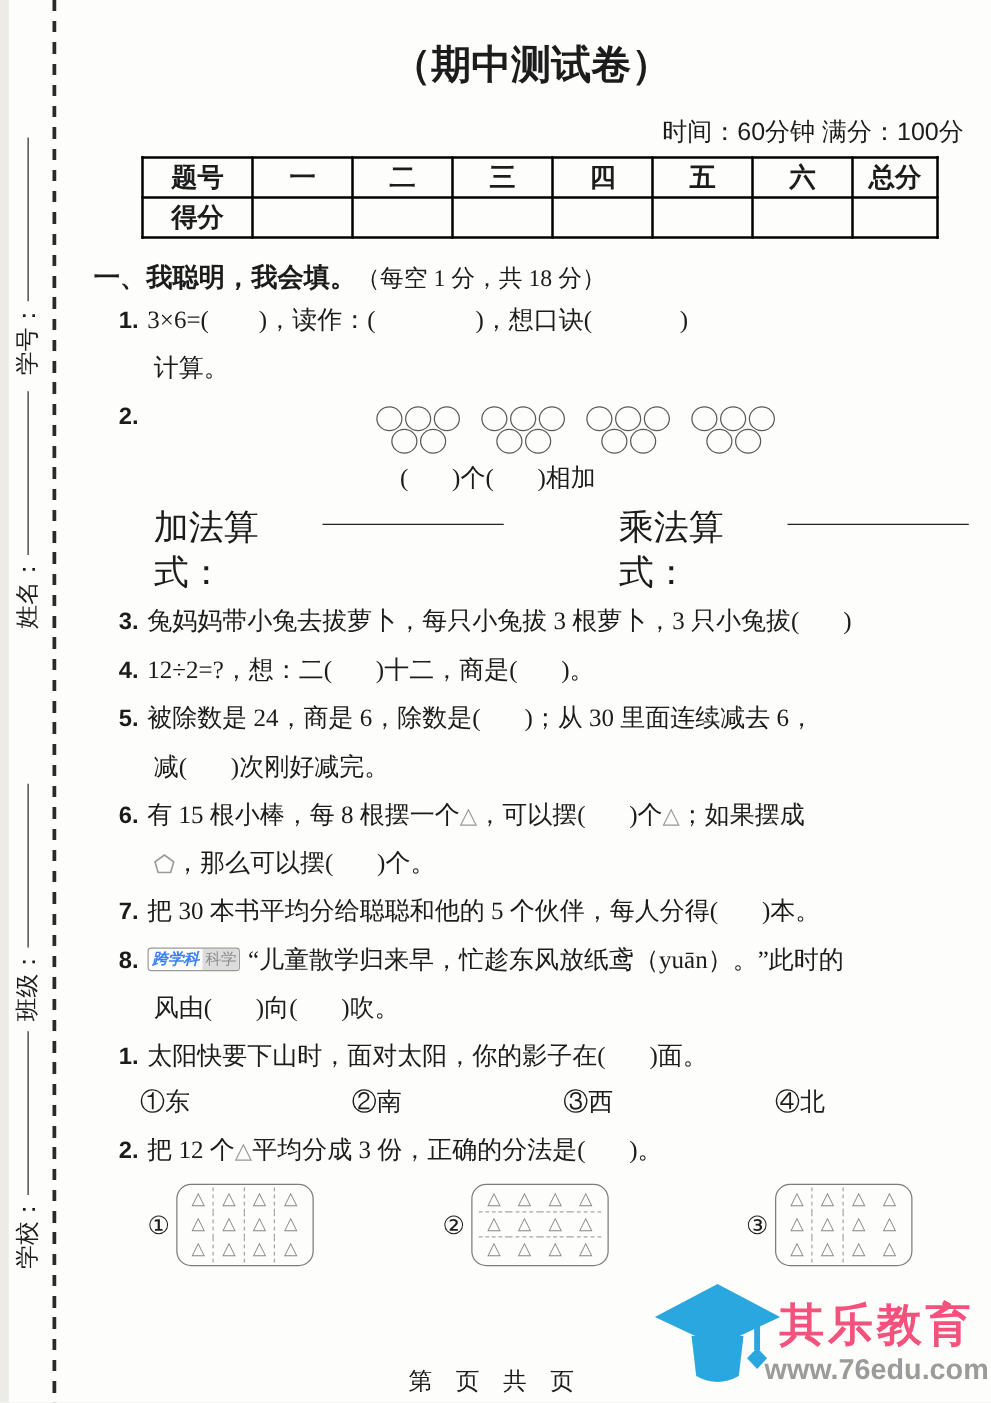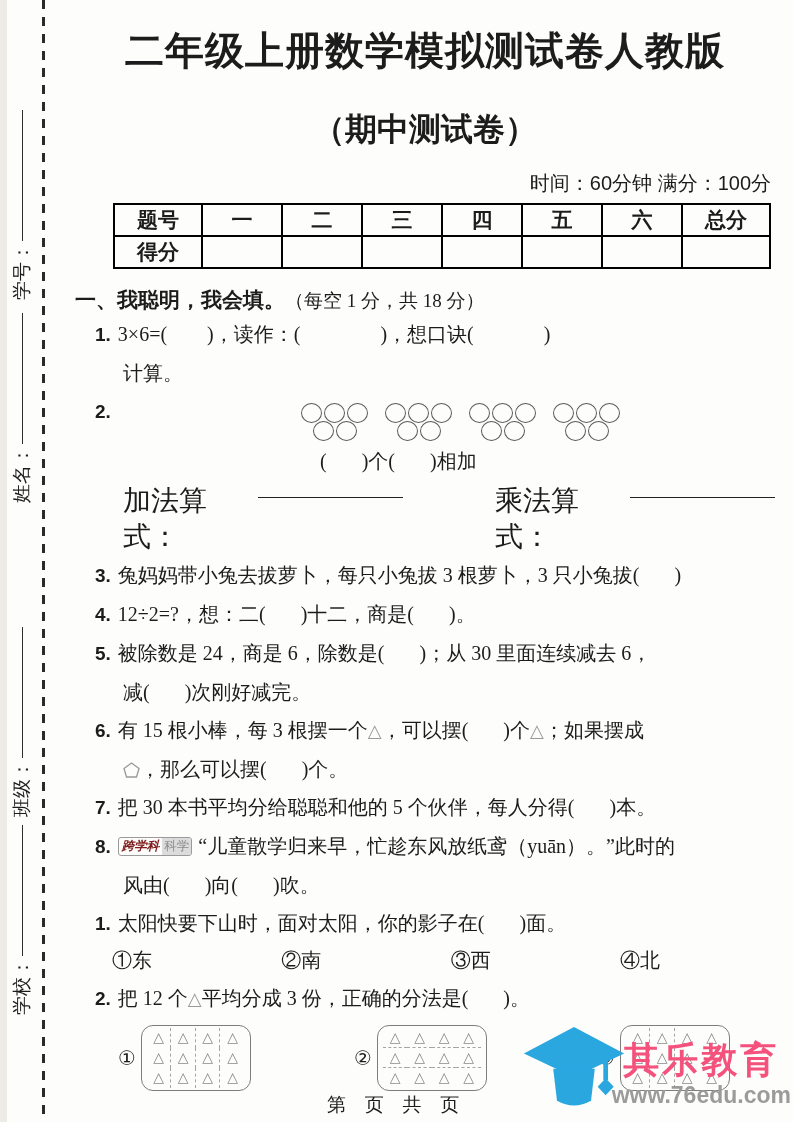"二年级上册数学模拟测试卷人教版" div.title { html: <div>二年级上册数学模拟测试卷人教版</div> -> none }
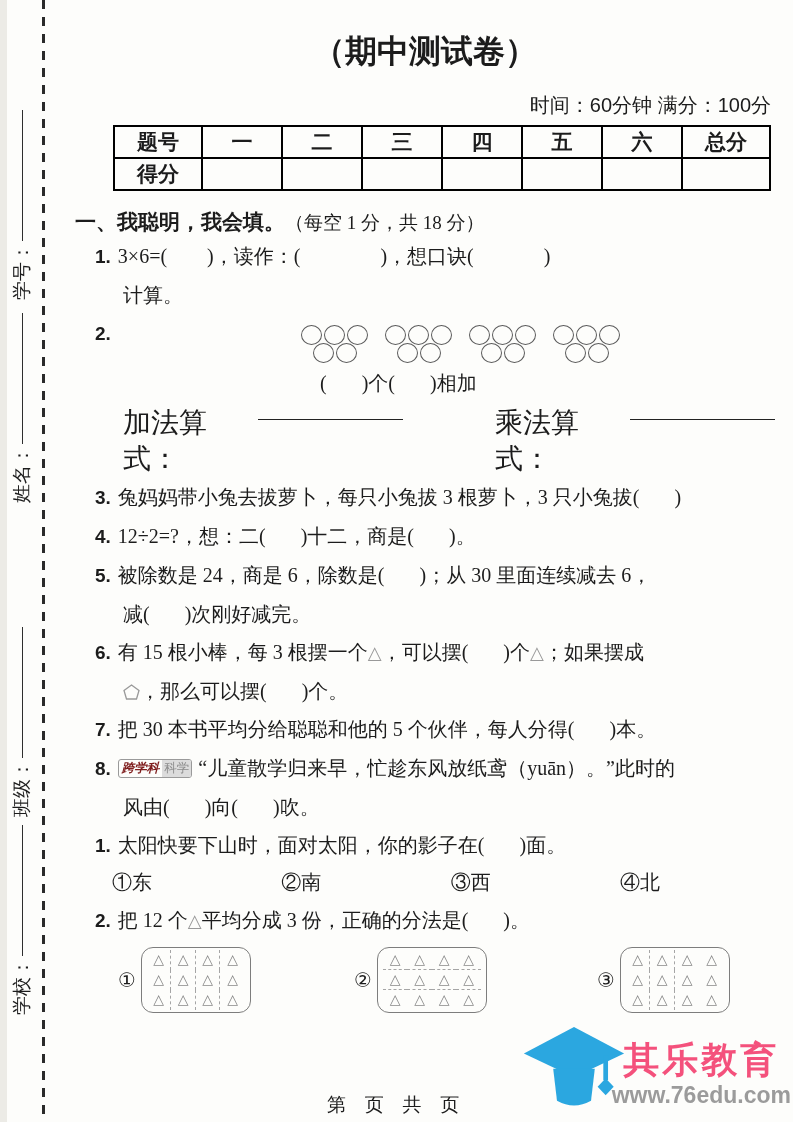"总分" td.w-total { width: 88px -> 68px }
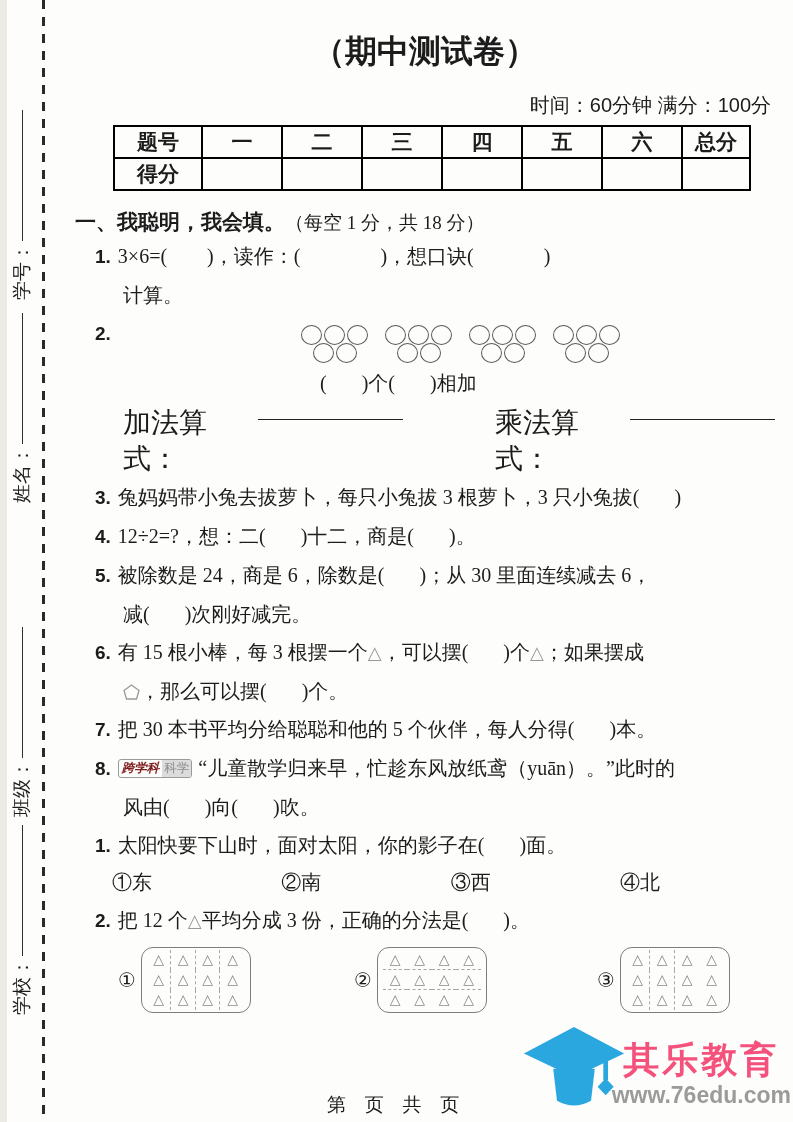"有 15 根小棒，每 3 根摆一个" span { text: 3 -> 8 }
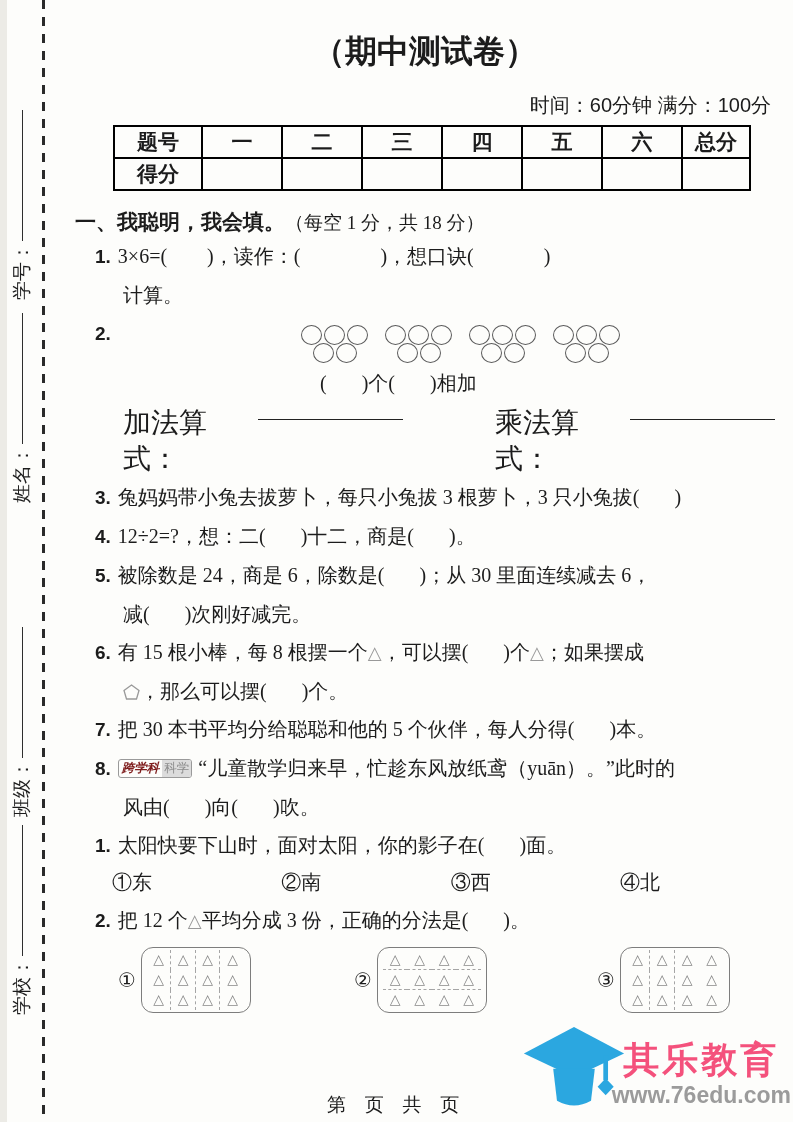"跨学科" .badge-dark { color: #7f1d1d -> #3b82f6 }
